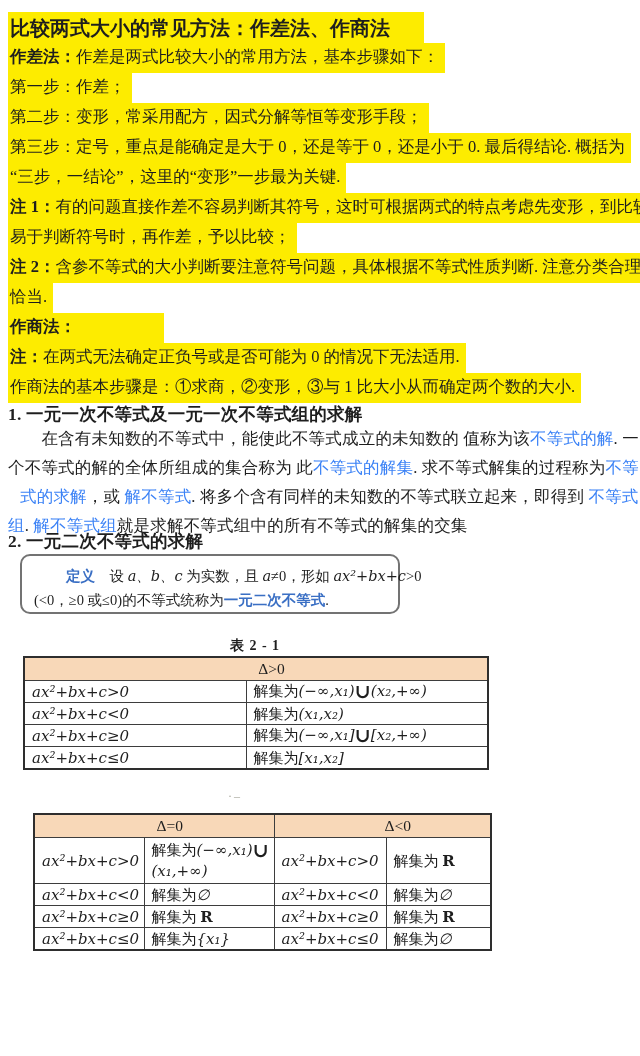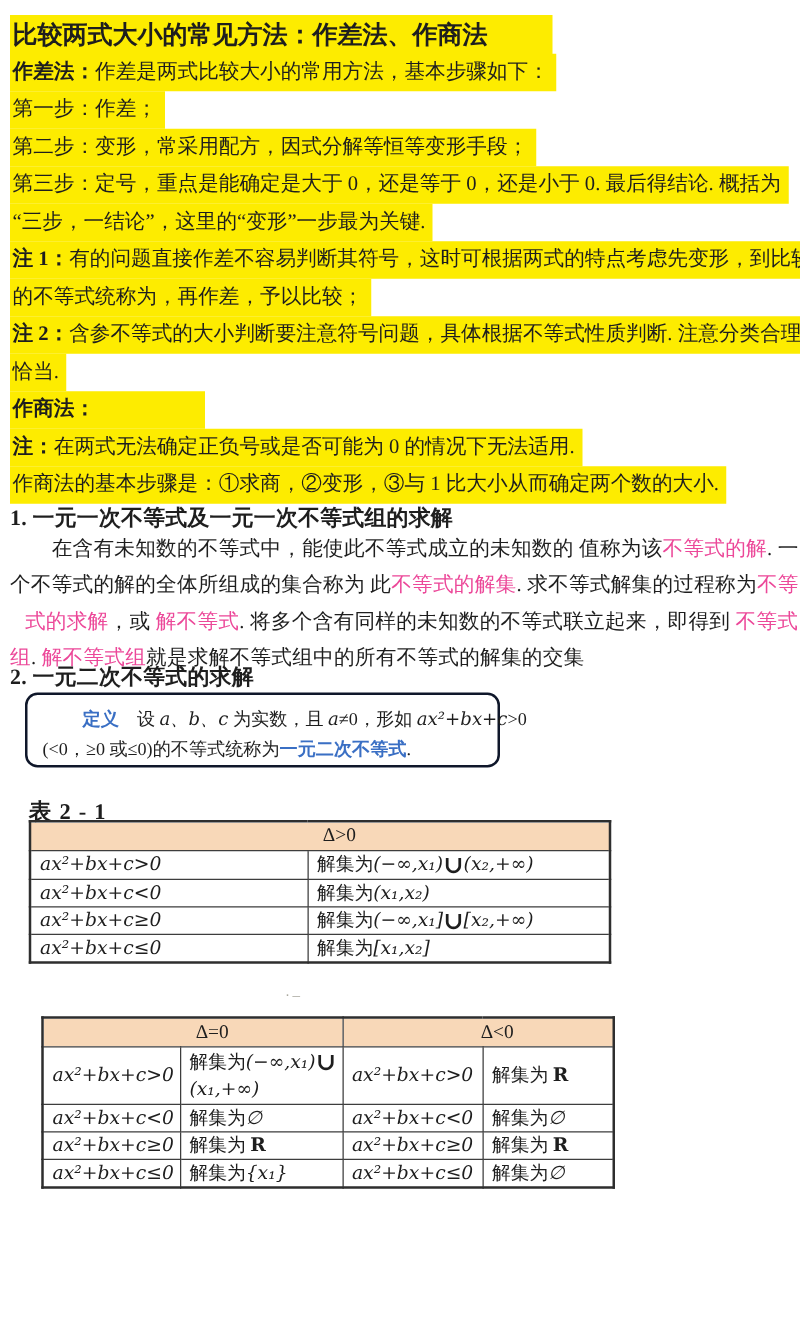"比较两式大小的常见方法：作差法、作商法" span.band { padding-right: 52px -> 34px }
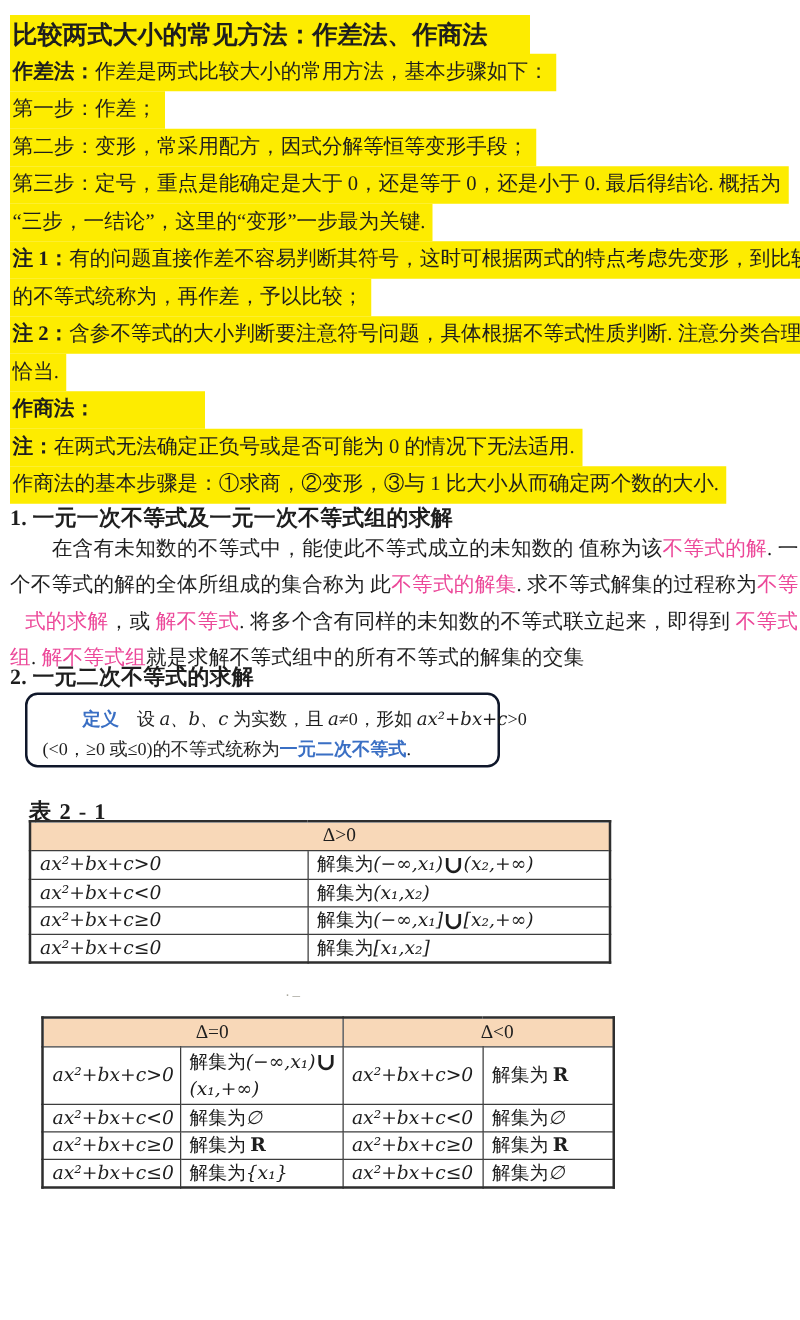"的不等式统称为，再作差，予以比较；" span.sg-n { text: 的不等式统称为 -> 易于判断符号时 }
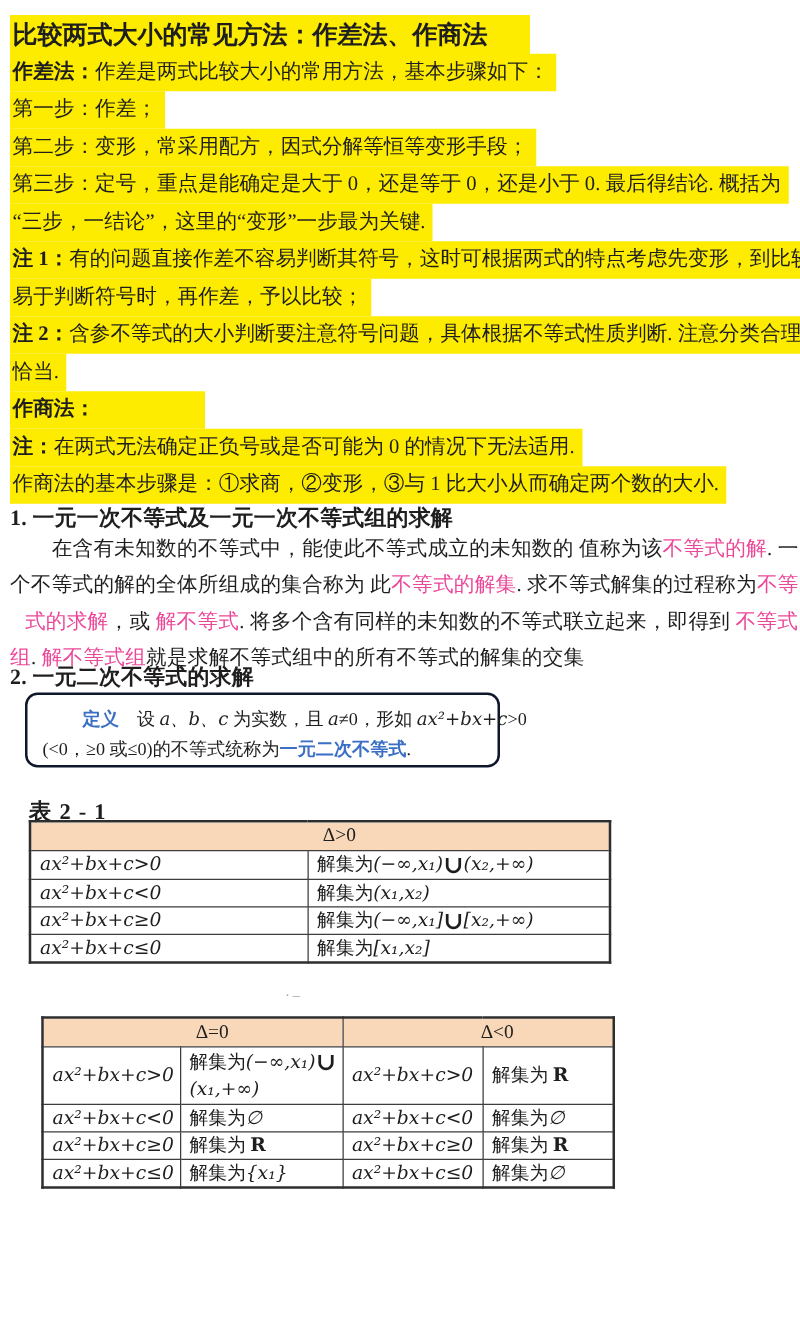"不等式的解" .sg-u { color: #ec4899 -> #3b82f6 }
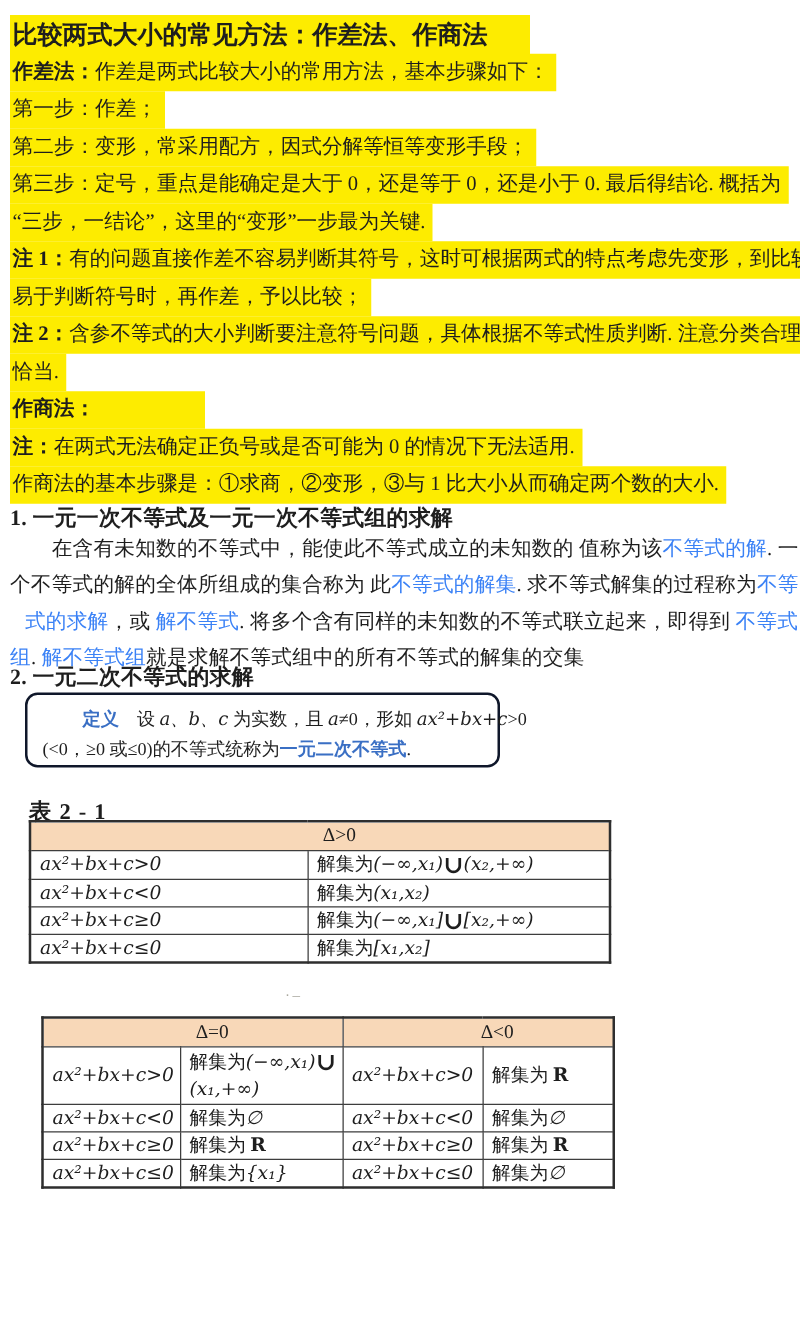"定义 设 a、b、c 为实数，且 a≠0，形如" .defbox { border: 2px solid #0f172a -> 2px solid #737373 }
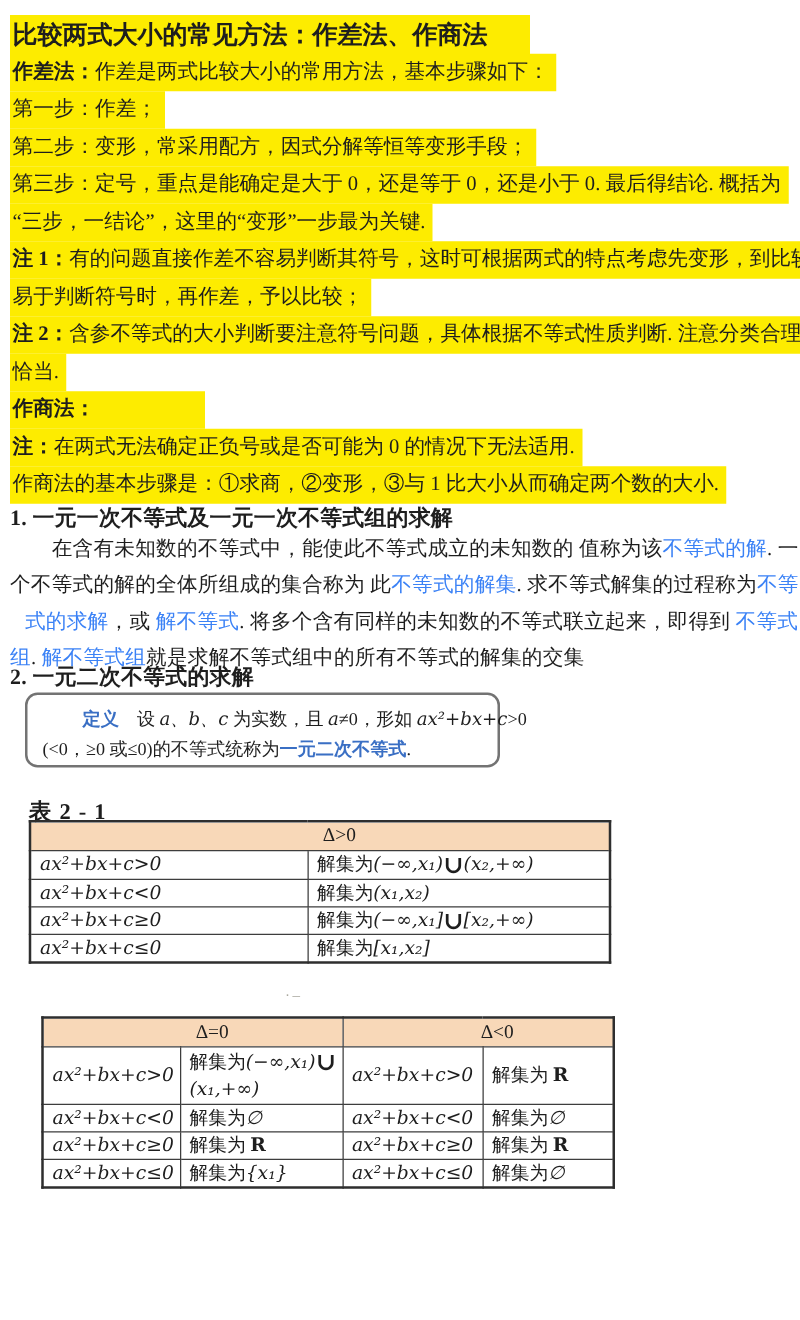"表 2 - 1" .caption { font-size: 18px -> 14px; text-align: none -> center }
